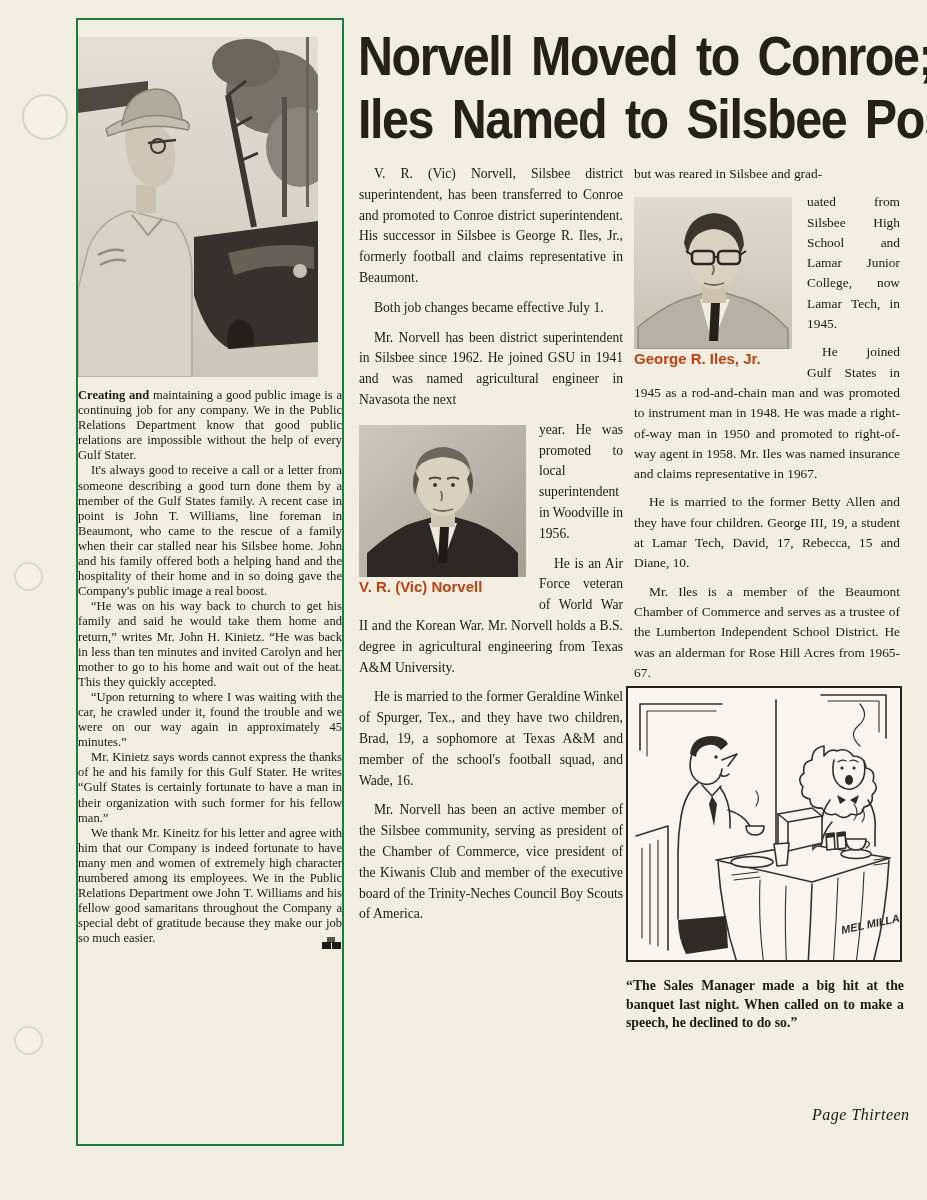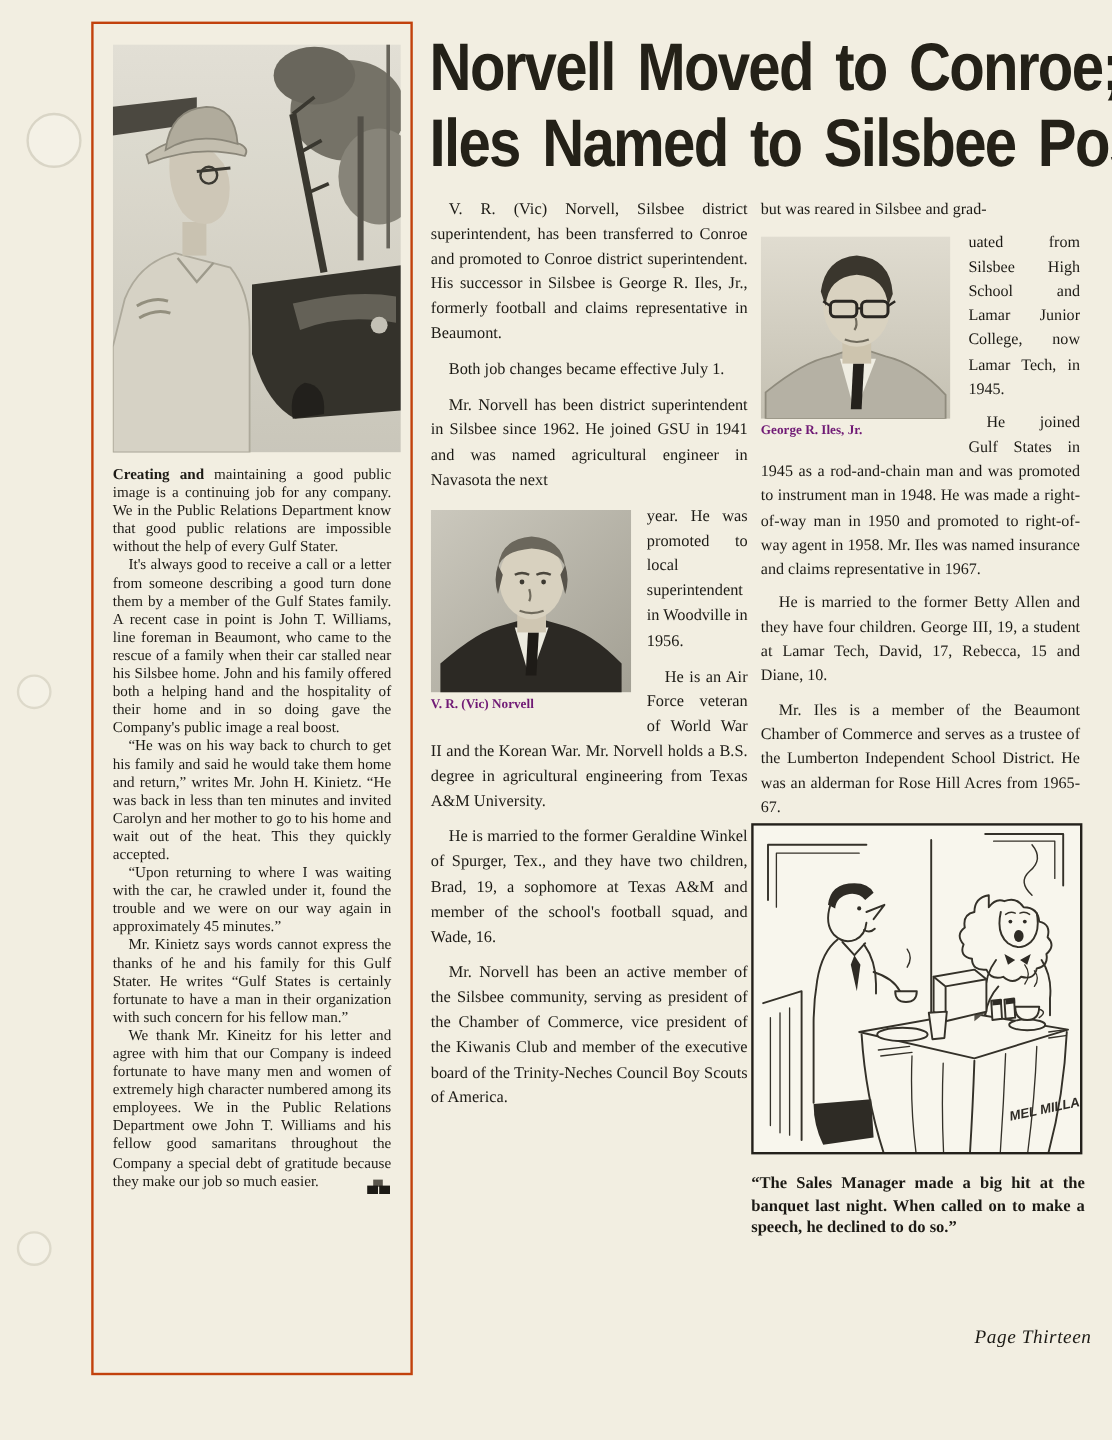"George R. Iles, Jr." .caption { color: #701a75 -> #c2410c; font-family: Liberation Serif, serif -> Liberation Sans, sans-serif; font-size: 11px -> 15px }
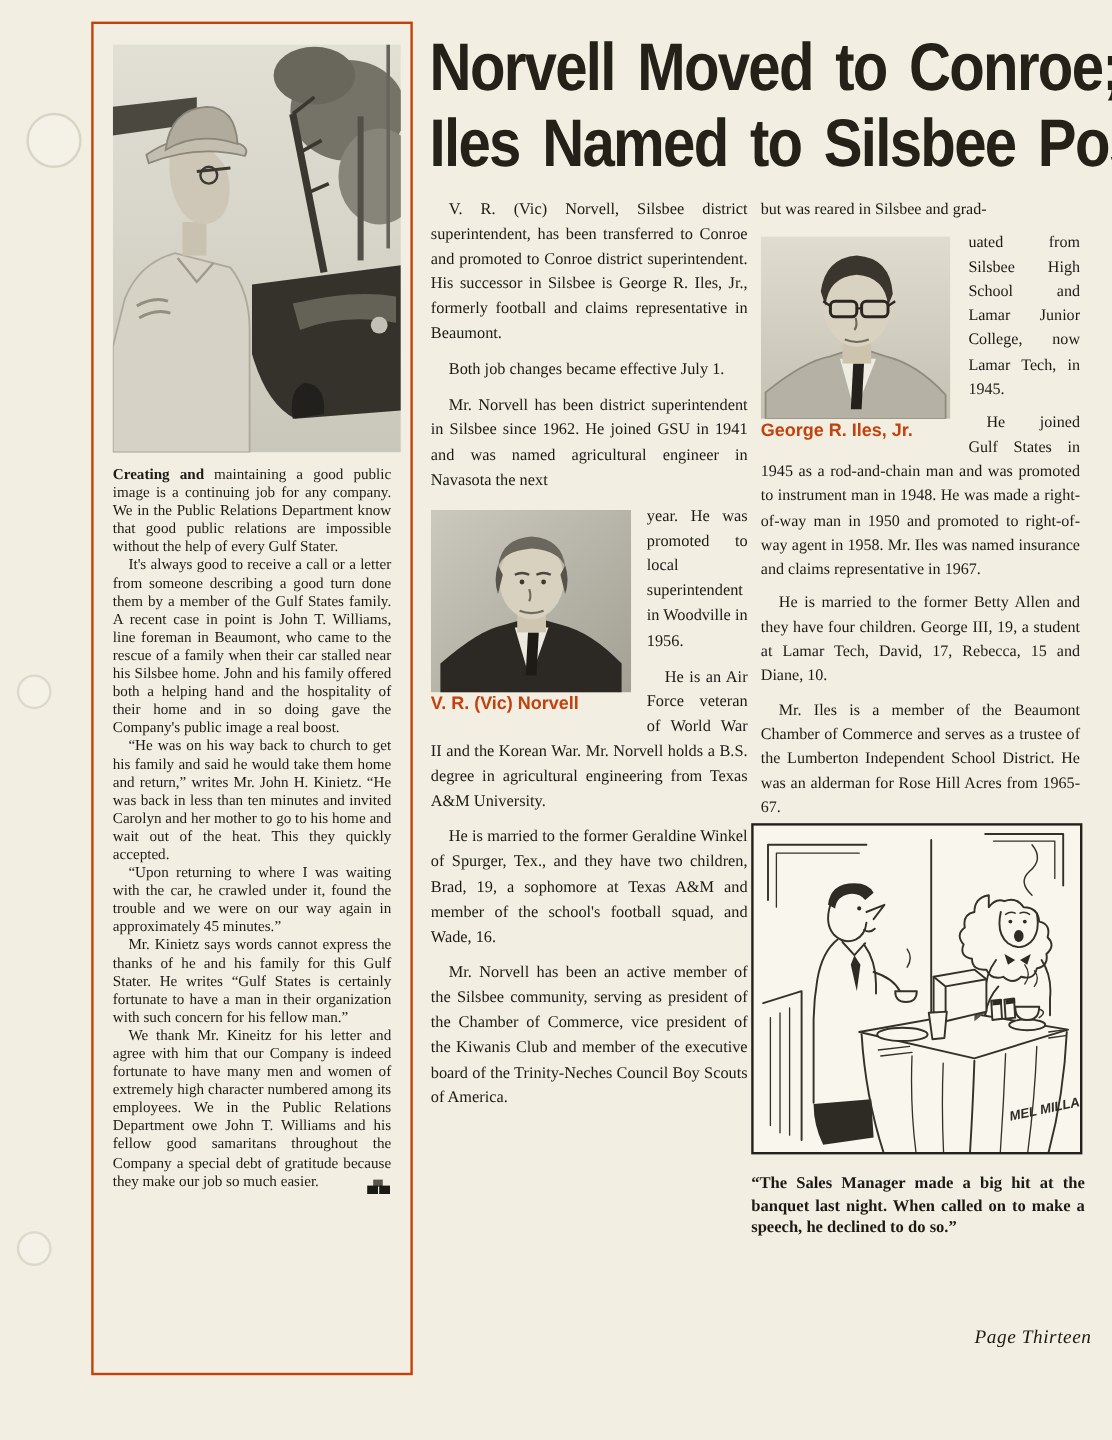"Creating and maintaining a good" .left-box { border: 2px solid #c2410c -> 2px solid #15803d; padding: 17px 16px 8px -> 17px 0 8px }
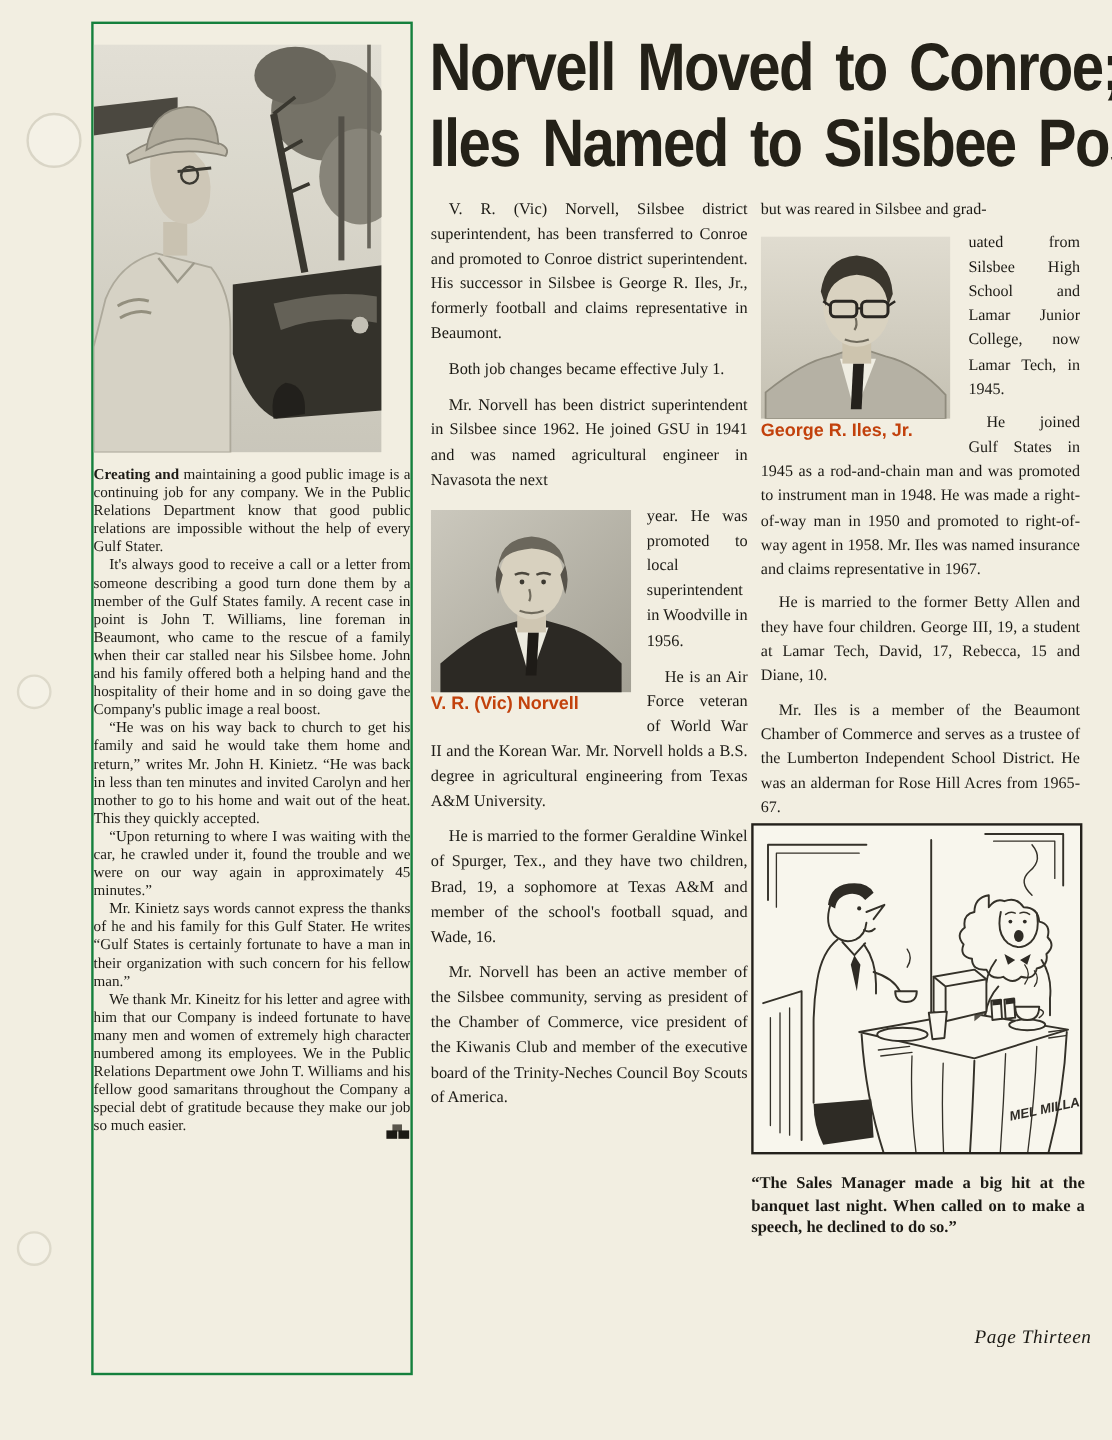"Mr. Kinietz says words cannot" p { text: concern -> former }
